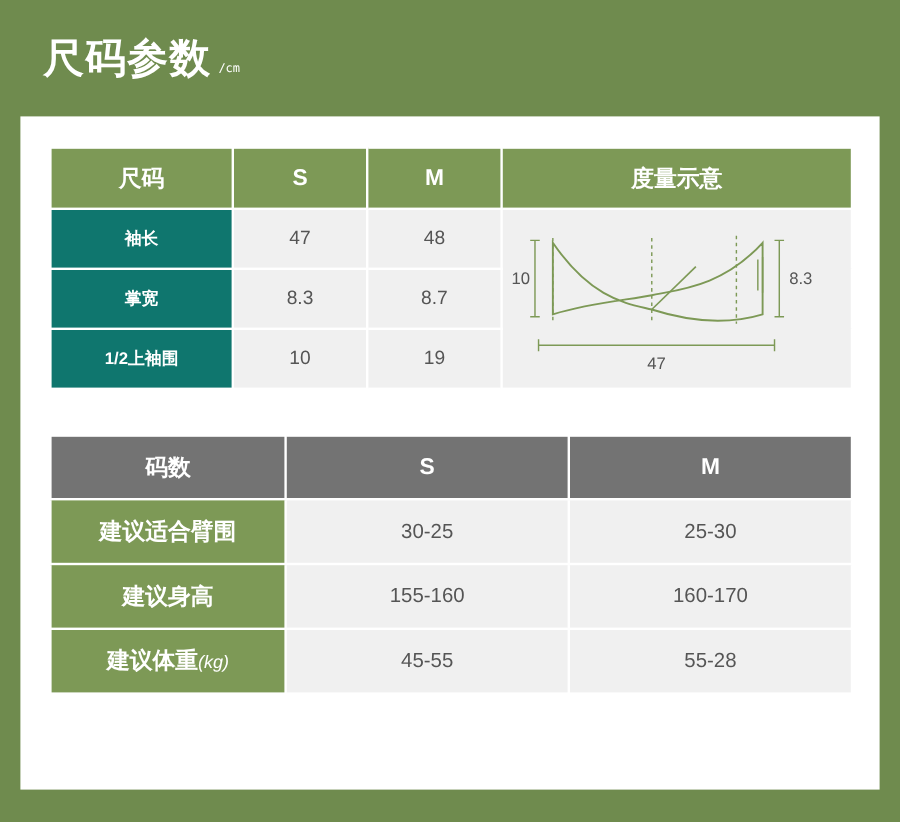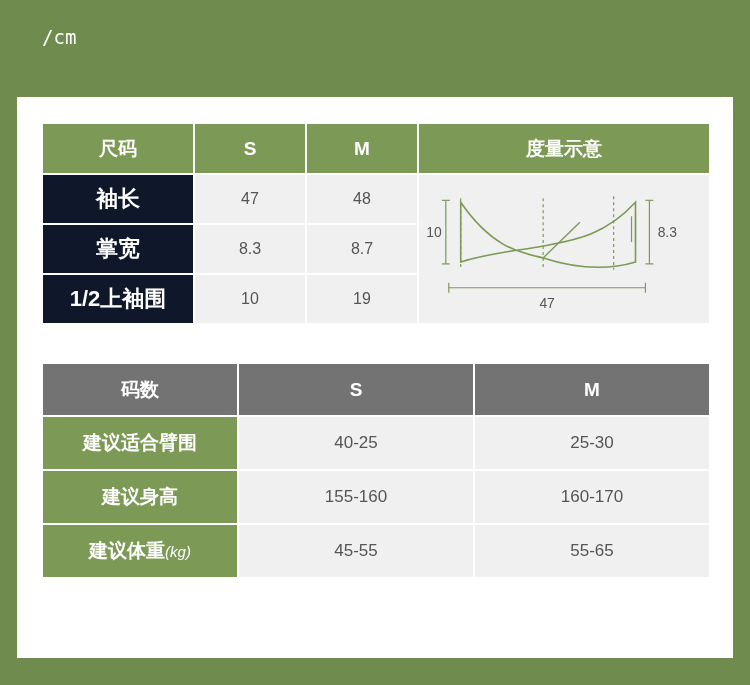"尺码参数" span.title-main { html: none -> <span>尺码参数</span> }
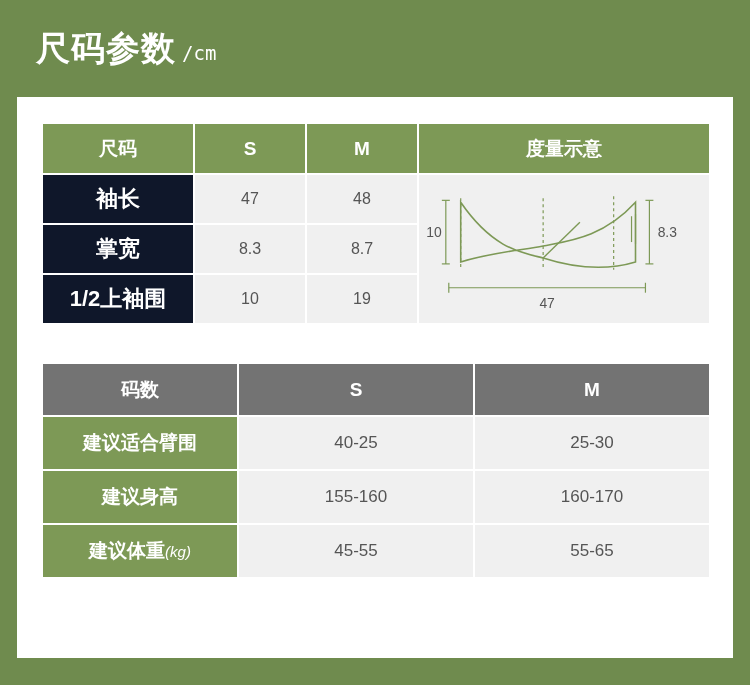"/cm" .title-unit { font-size: 19px -> 10px }
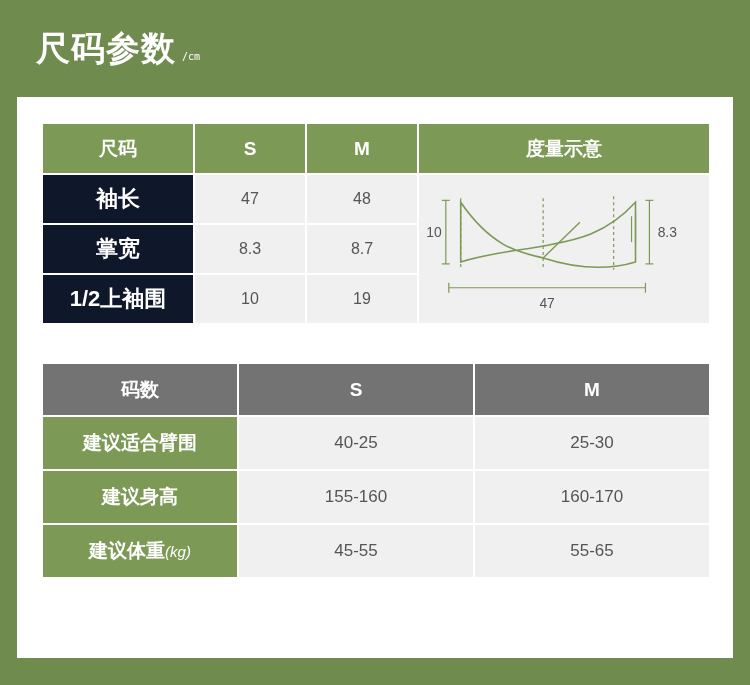"袖长" .t1 tbody td.lbl { background: #0f172a -> #0f766e; font-size: 22px -> 14px }
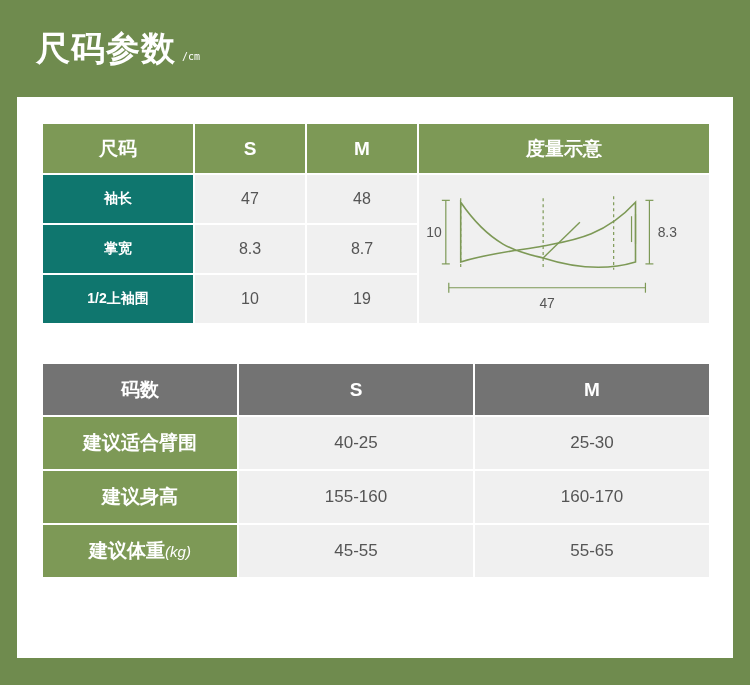"40-25" td.val { text: 40-25 -> 30-25 }
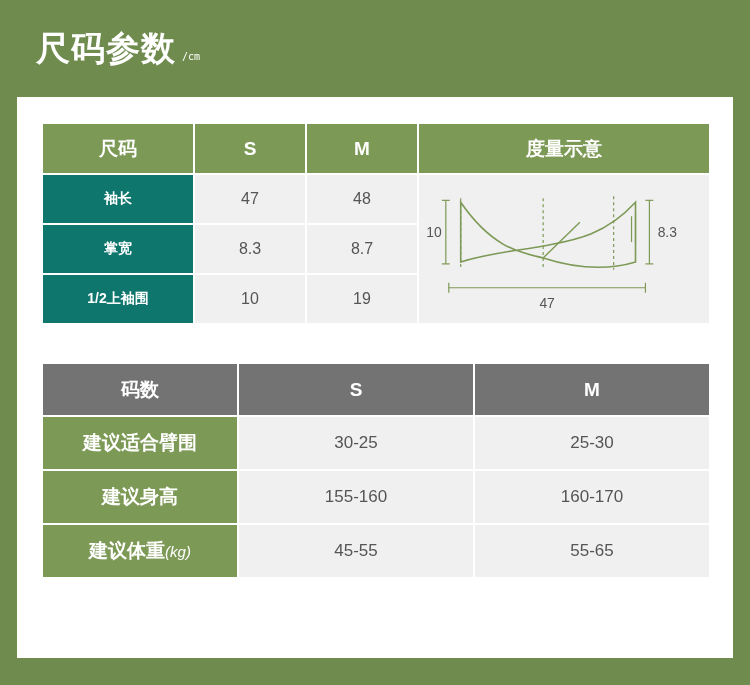"55-65" td.val { text: 55-65 -> 55-28 }
